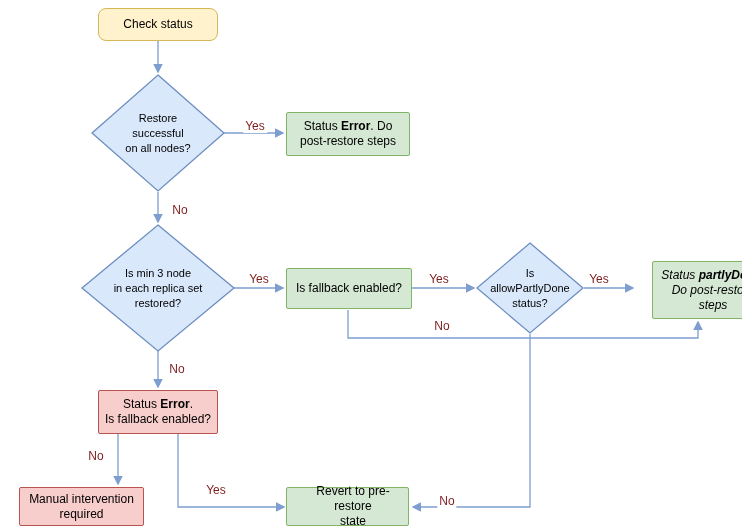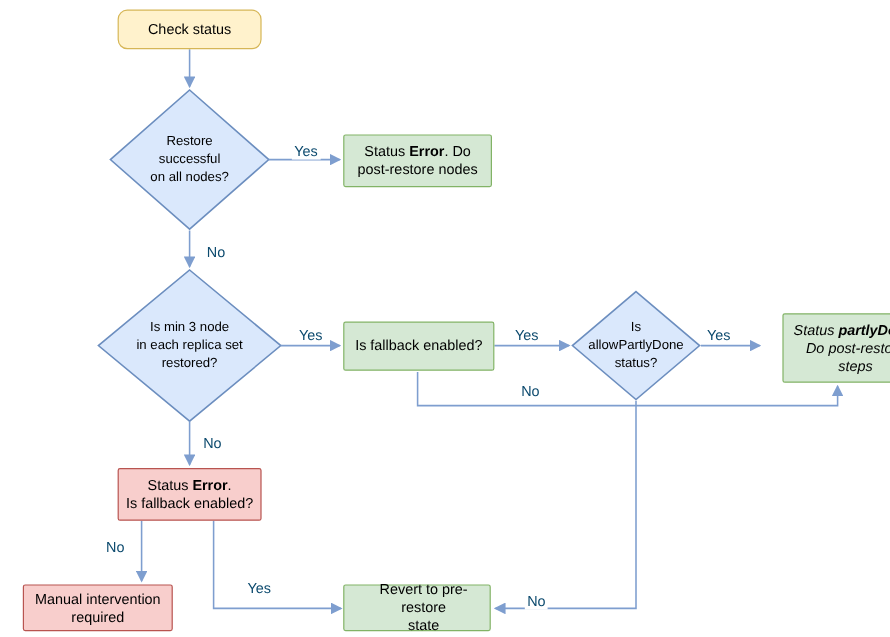"Yes" .edge-label { color: #0c4a6e -> #7f1d1d }
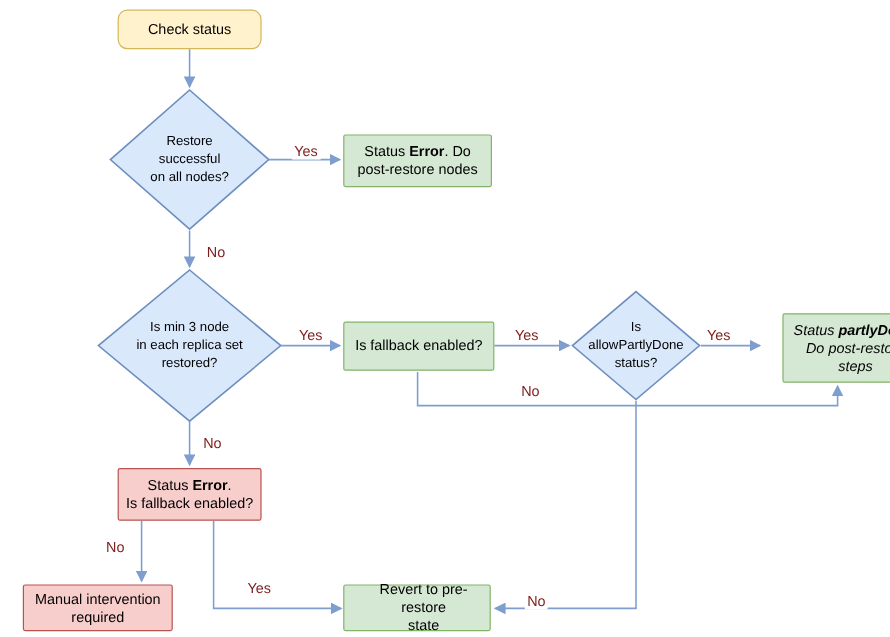". Do" span { text: nodes -> steps }
